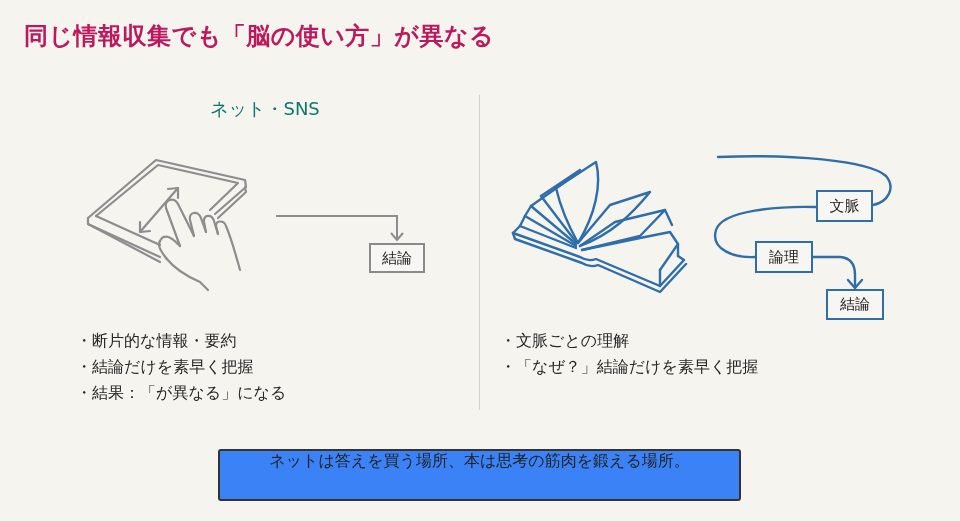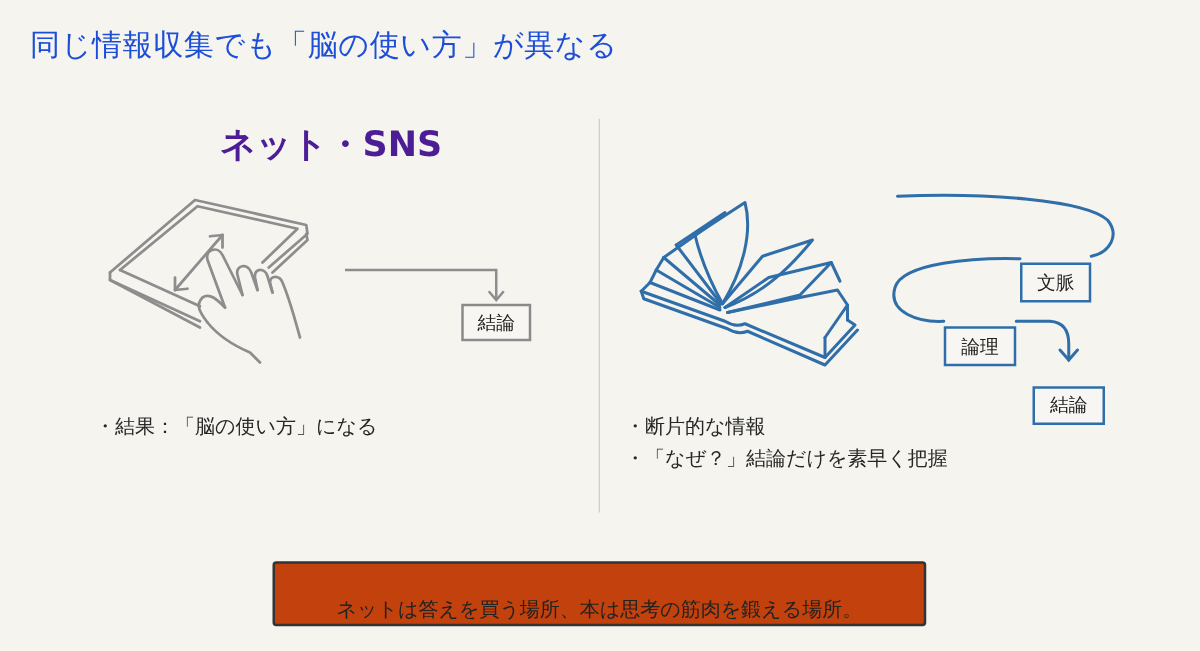"同じ情報収集でも「脳の使い方」が異なる" .title { color: #1d4ed8 -> #be185d; font-weight: normal -> bold }
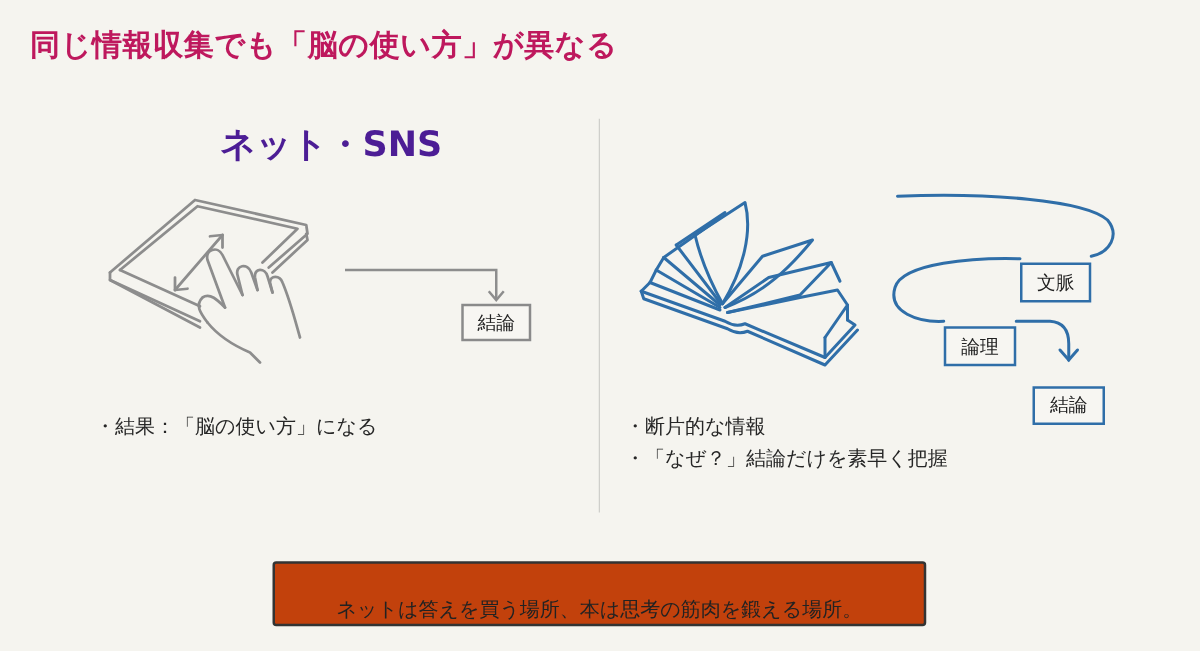"ネット・SNS" .col-heading { color: #4c1d95 -> #0f766e; font-size: 28px -> 18px; font-weight: bold -> normal }
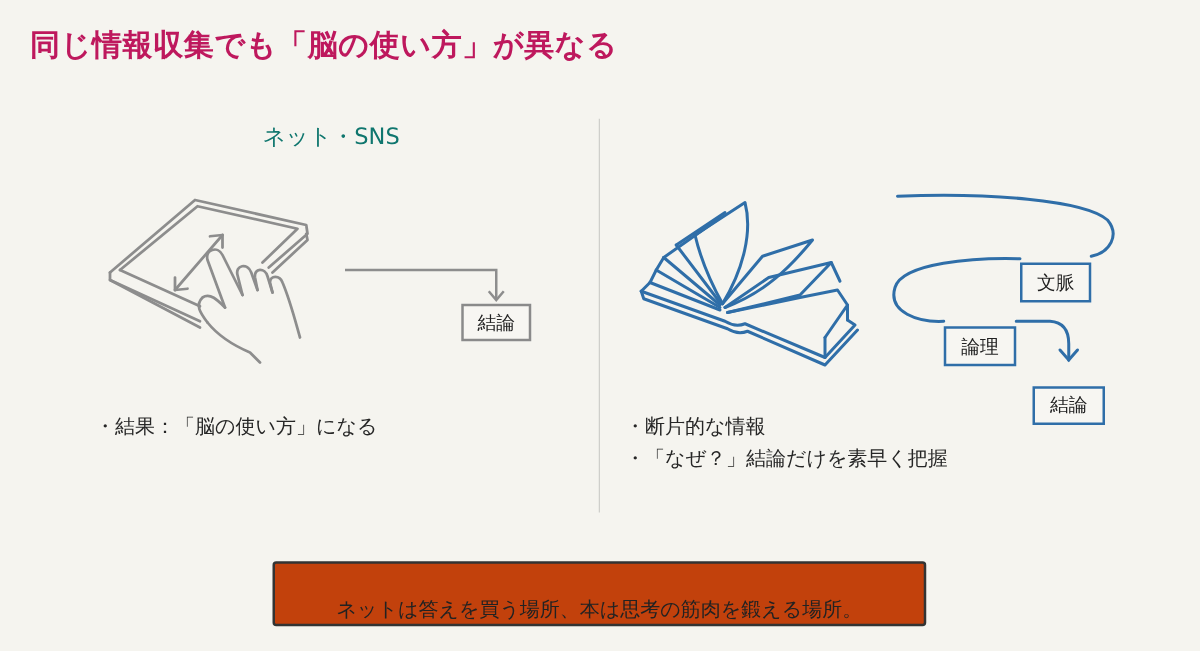"文脈" .blue-box { margin-top: 20px -> none }
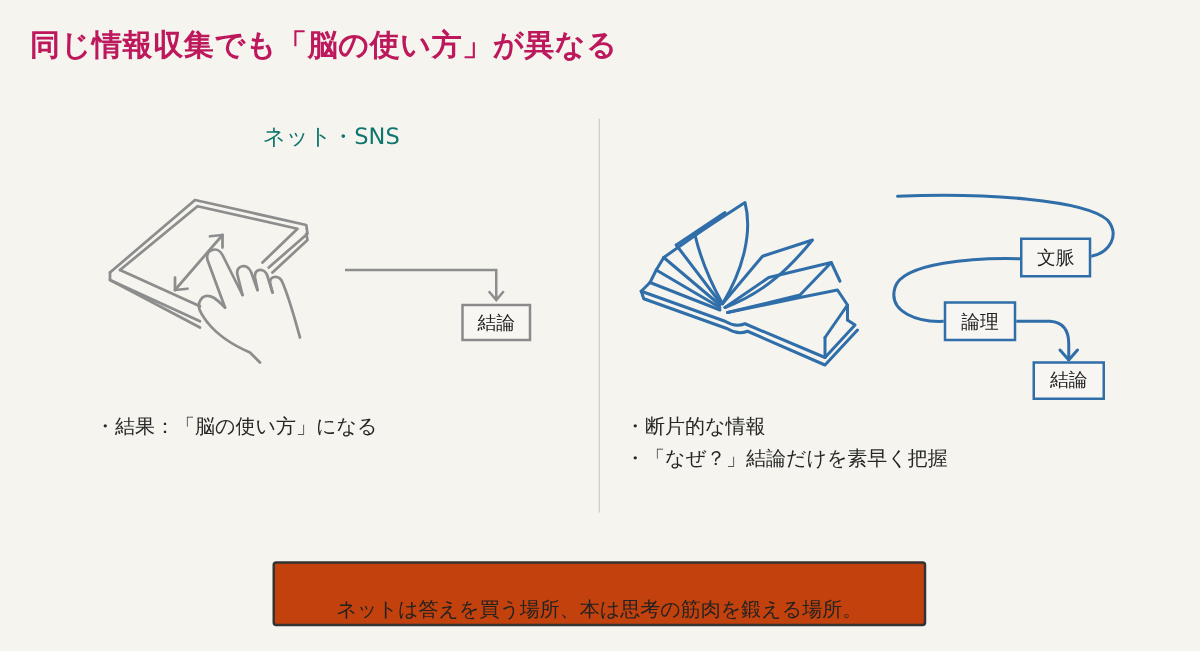"断片的な情報・要約" li { html: none -> <li>断片的な情報・要約</li> }
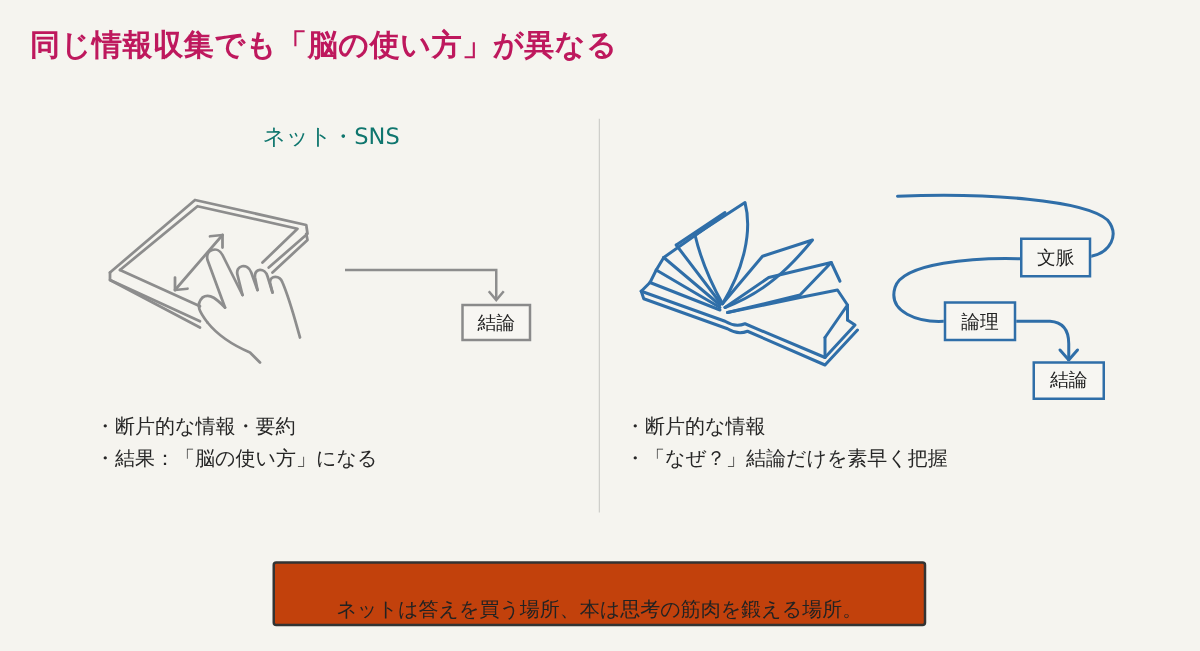"断片的な情報" li { text: 断片的な情報 -> 文脈ごとの理解 }
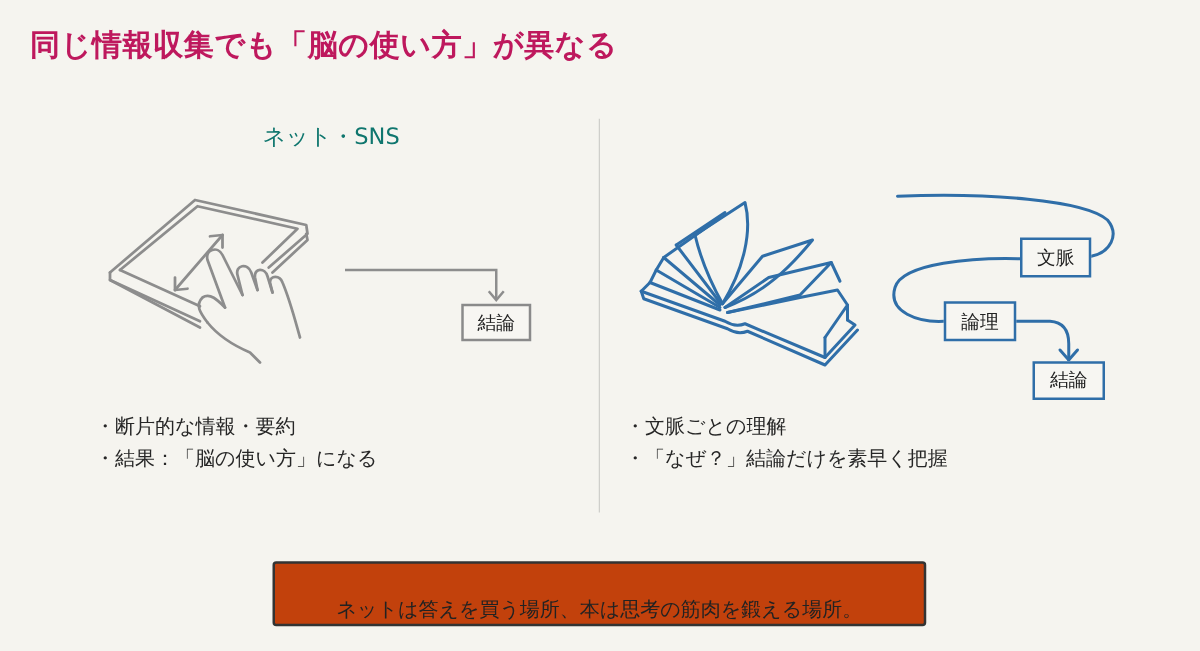"結論だけを素早く把握" li { html: none -> <li>結論だけを素早く把握</li> }
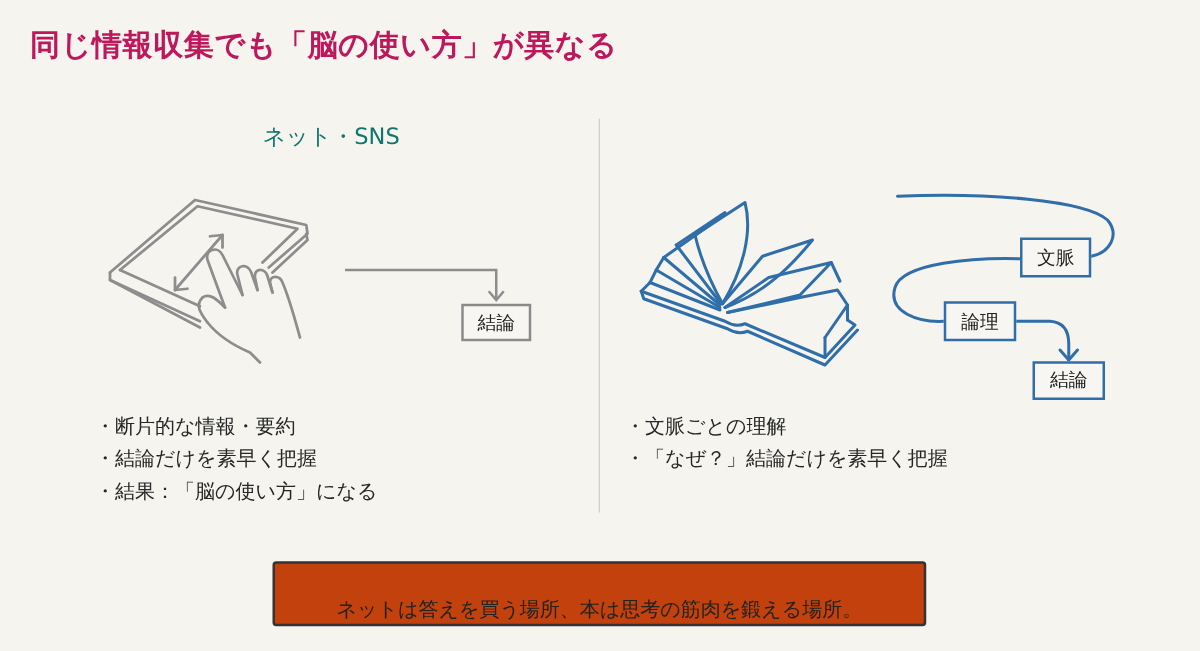"結果：「脳の使い方」になる" li { text: 脳の使い方 -> が異なる }
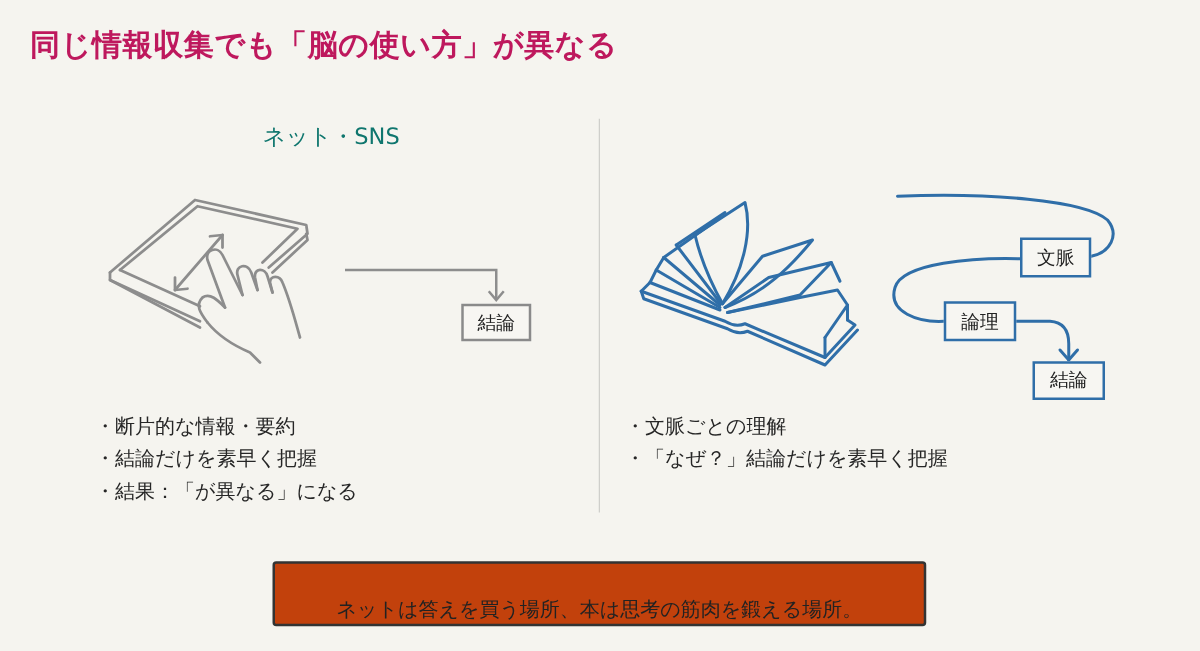"ネットは答えを買う場所、本は思考の筋肉を鍛える場所。" .summary { align-items: flex-end -> flex-start; background: #c2410c -> #3b82f6 }
